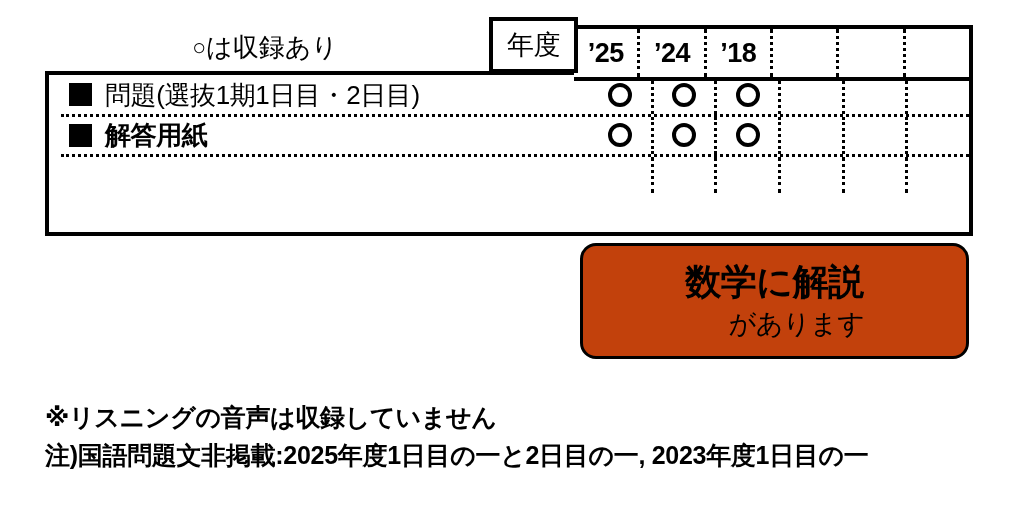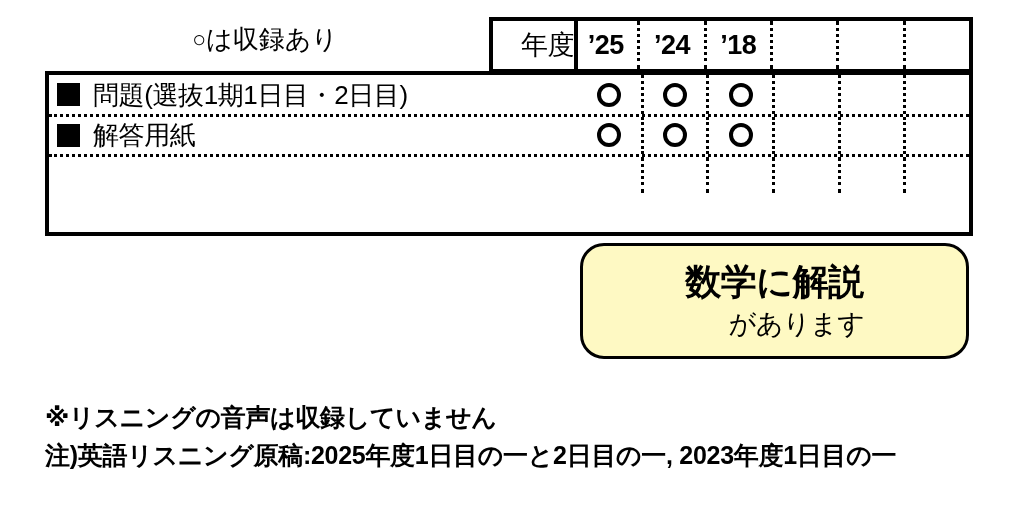"○は収録あり" #legend { line-height: 30px -> 46px }
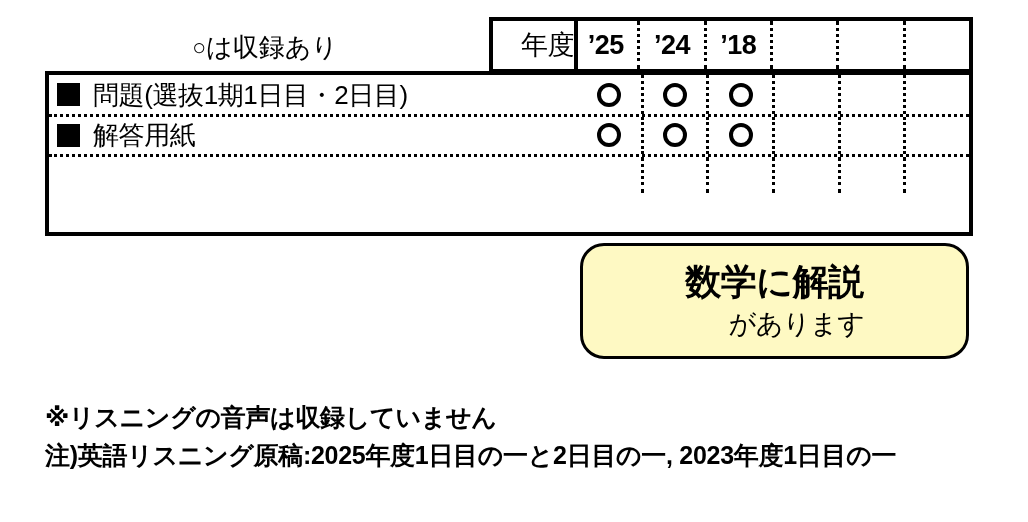"年度" #year-head-box { justify-content: flex-end -> center }
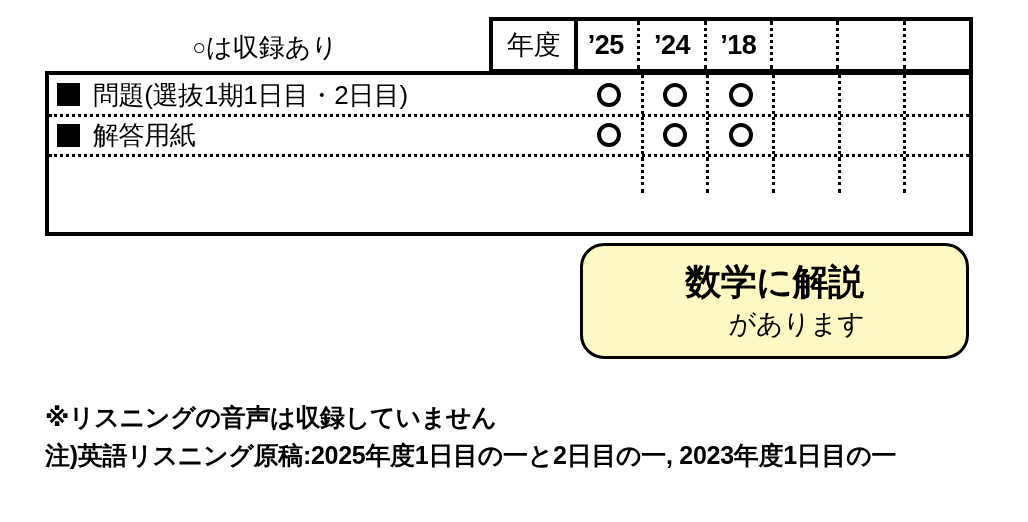"’25" #year-strip { top: 17px -> 25px }
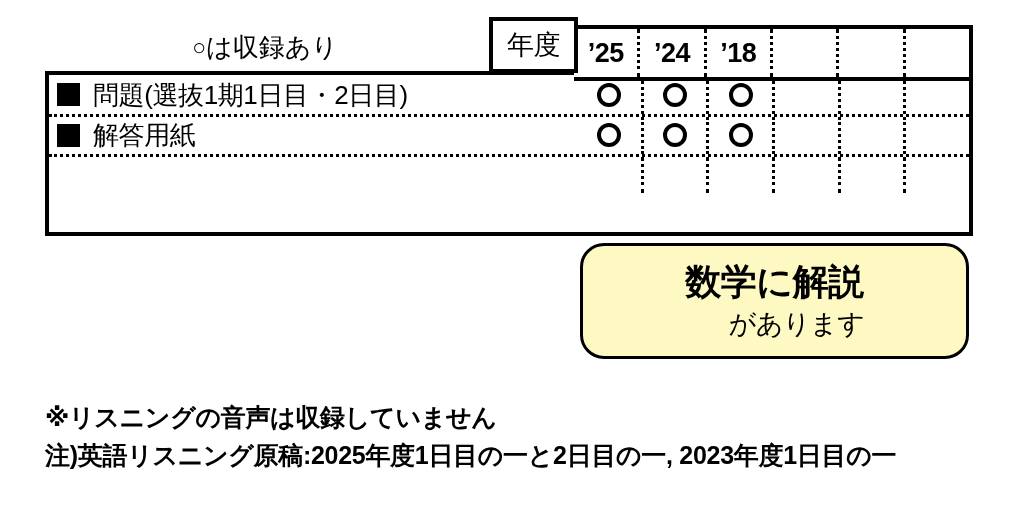"問題(選抜1期1日目・2日目)" #coverage-table { padding-left: none -> 12px }
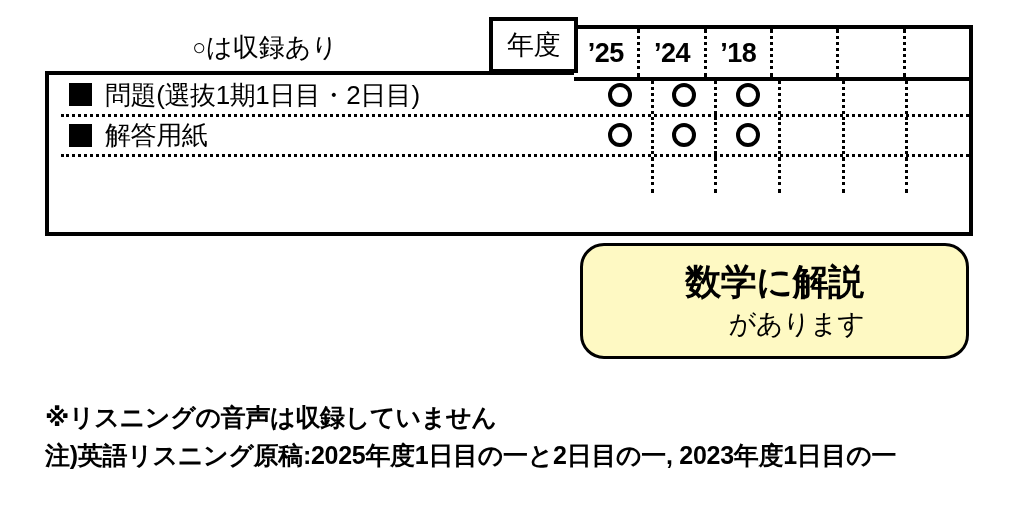"解答用紙" .trow + .trow { font-weight: none -> bold }
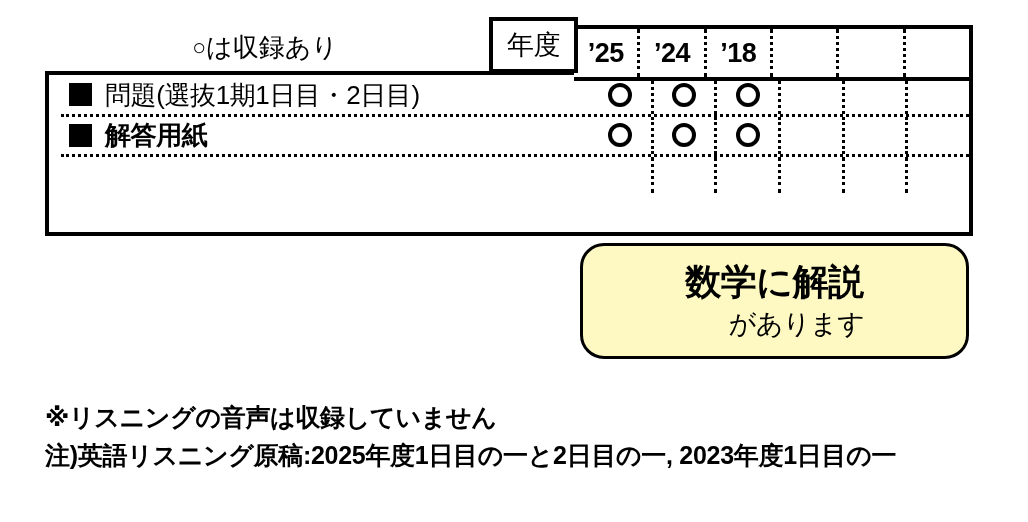"数学に解説" #callout { background: #fef9c3 -> #c2410c; border-radius: 24px -> 16px }
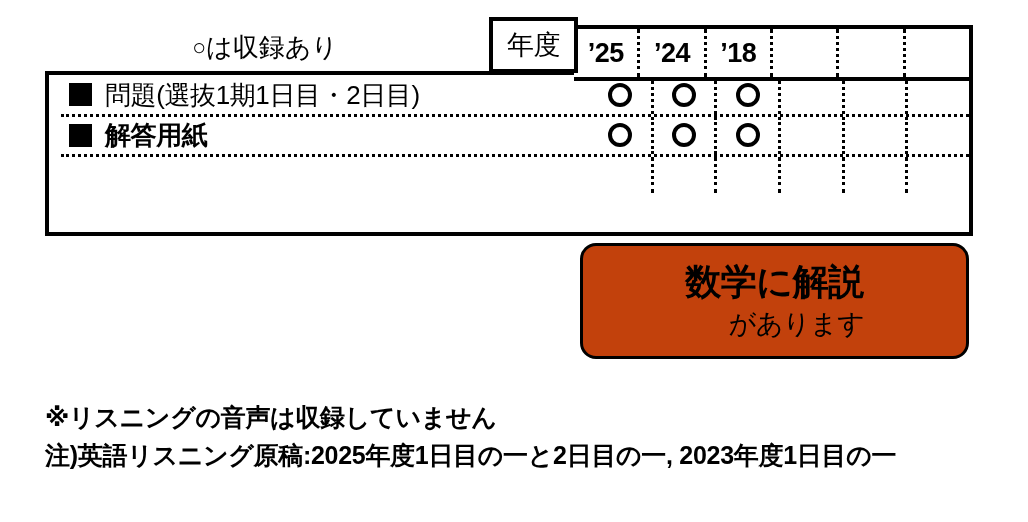"注)英語リスニング原稿:2025年度1日目の一と2日目の一," div.note-wrap { text: 英語リスニング原稿:2025 -> 国語問題文非掲載:2025 }
